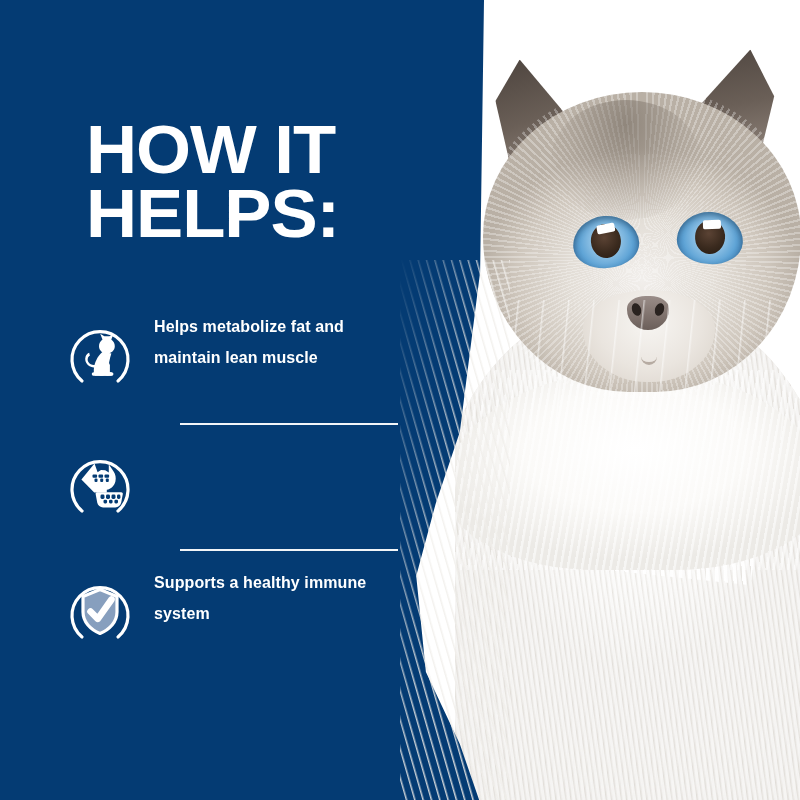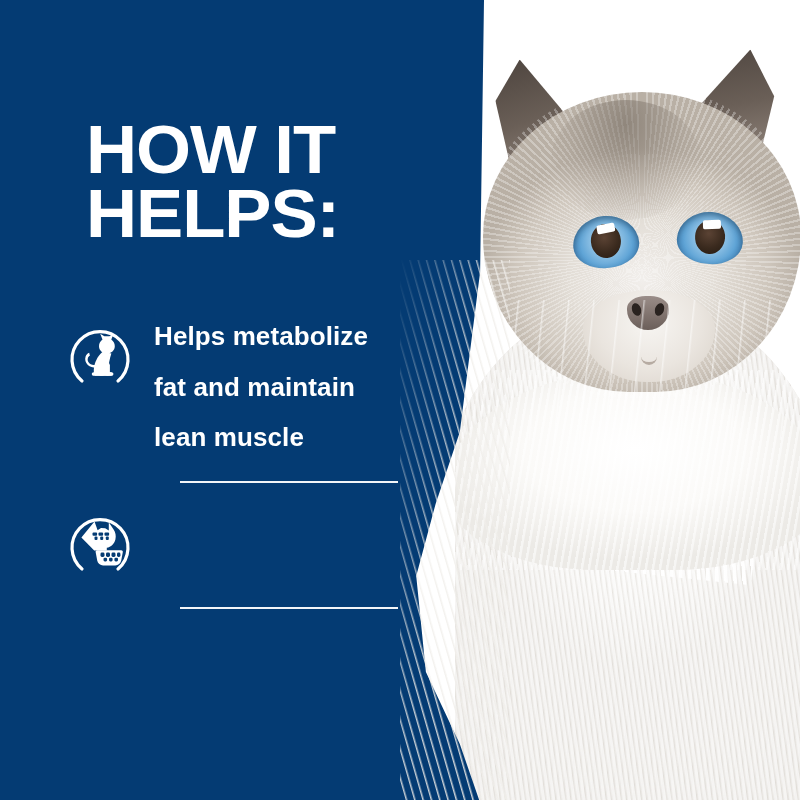"Helps metabolize fat and maintain" .benefit-text { font-size: 26px -> 16px }
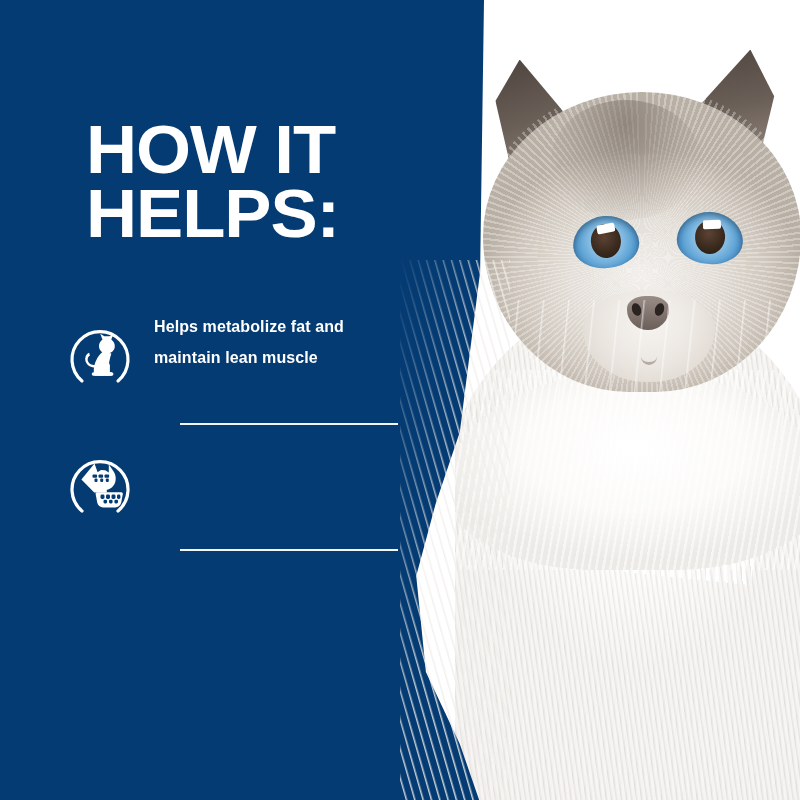"Supports a healthy immune system" div.benefit { html: none -> <div> <div> <svg> <path></path> <path></path> <path></path> <path></path> </svg> </div> <div>Supports a healthy immune system</div> </div> }
